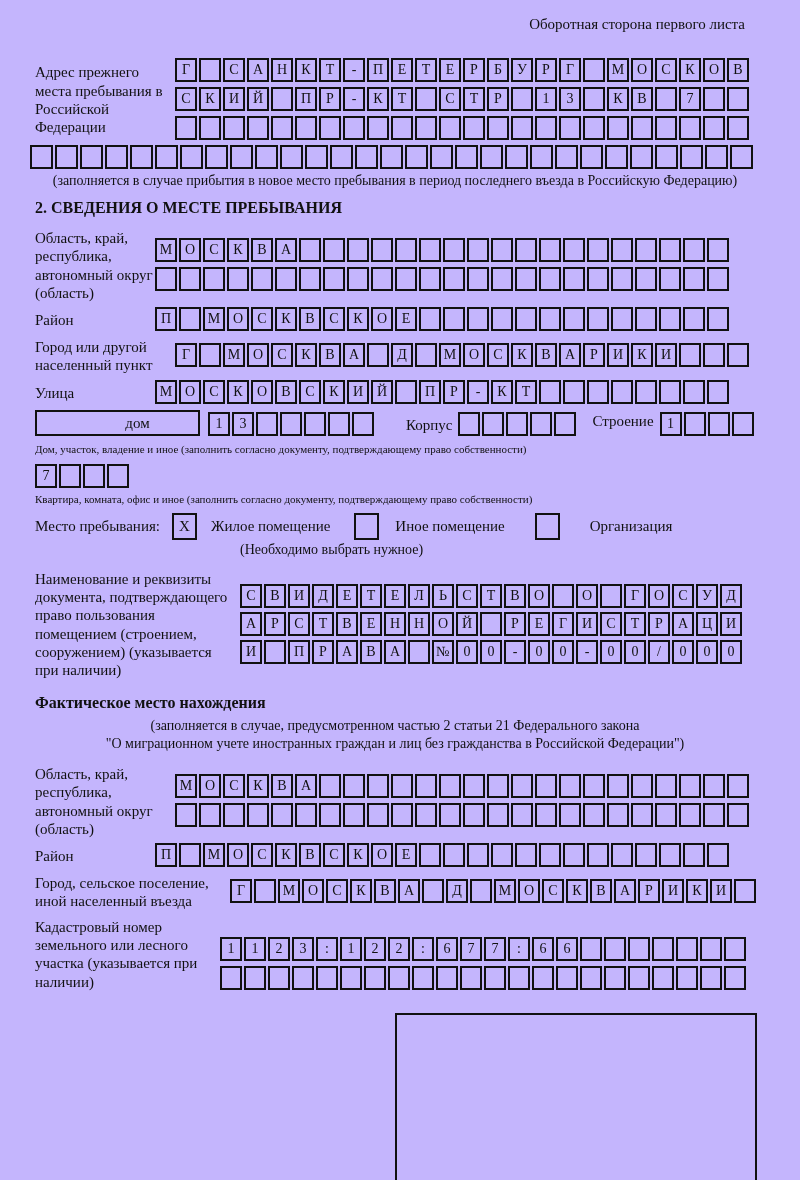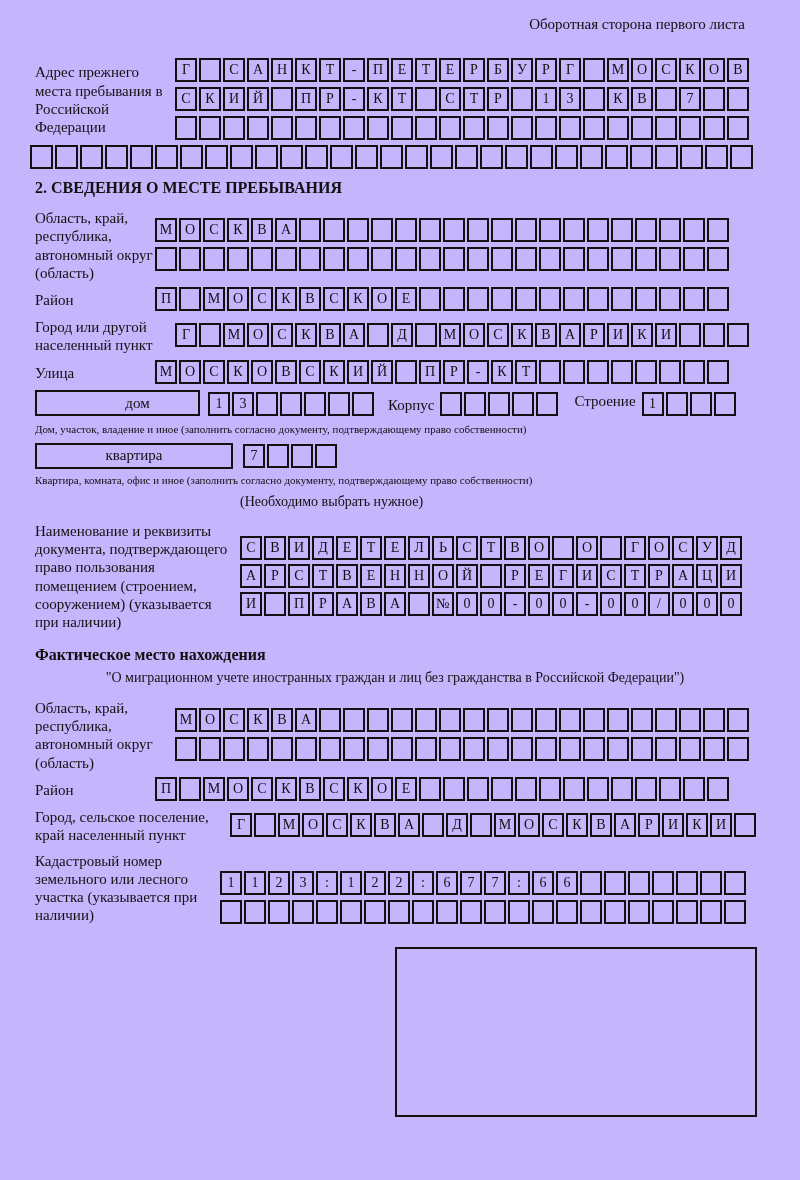"(заполняется в случае прибытия в" div.note { html: none -> <div>(заполняется в случае прибытия в новое место пребывания в период последнего въезда в Российскую Федерацию)</div> }
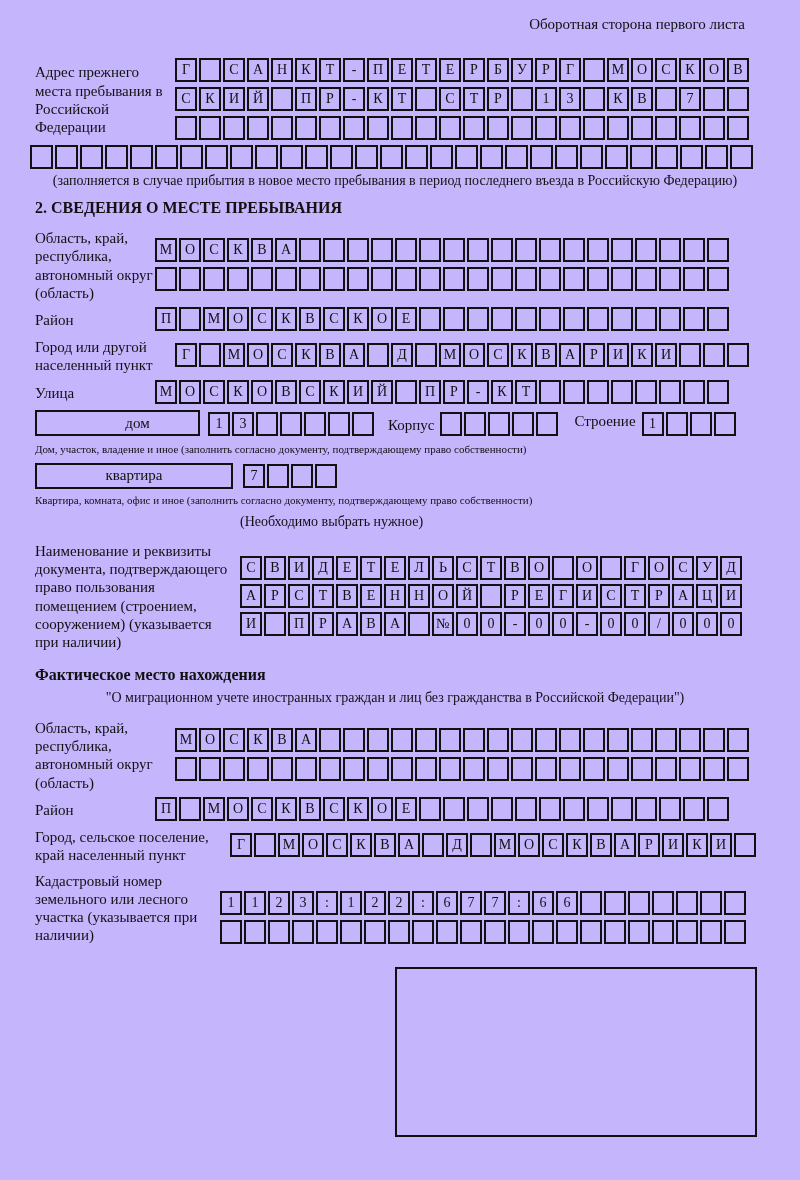"Корпус" div.inline-lbl { margin: 0 6px 0 14px -> 0 6px 0 32px }
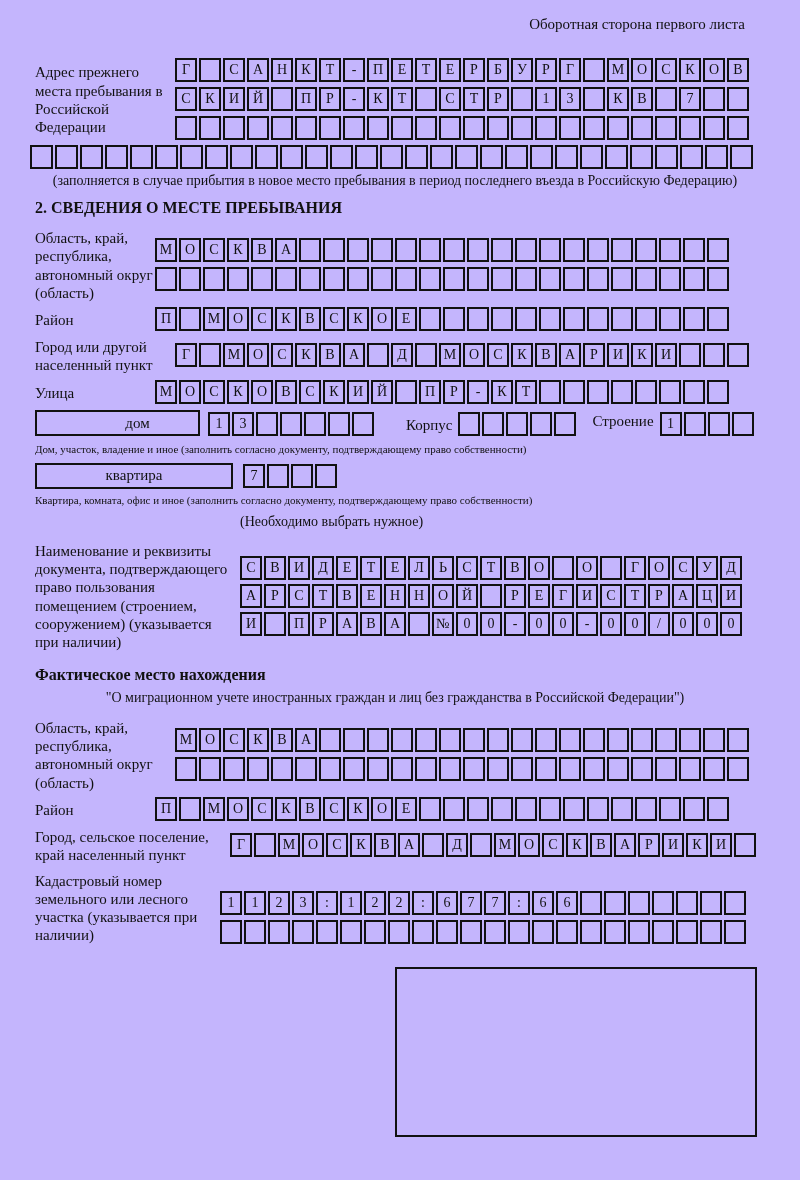"квартира" div.wide-box { html: <div>квартира</div> -> none }
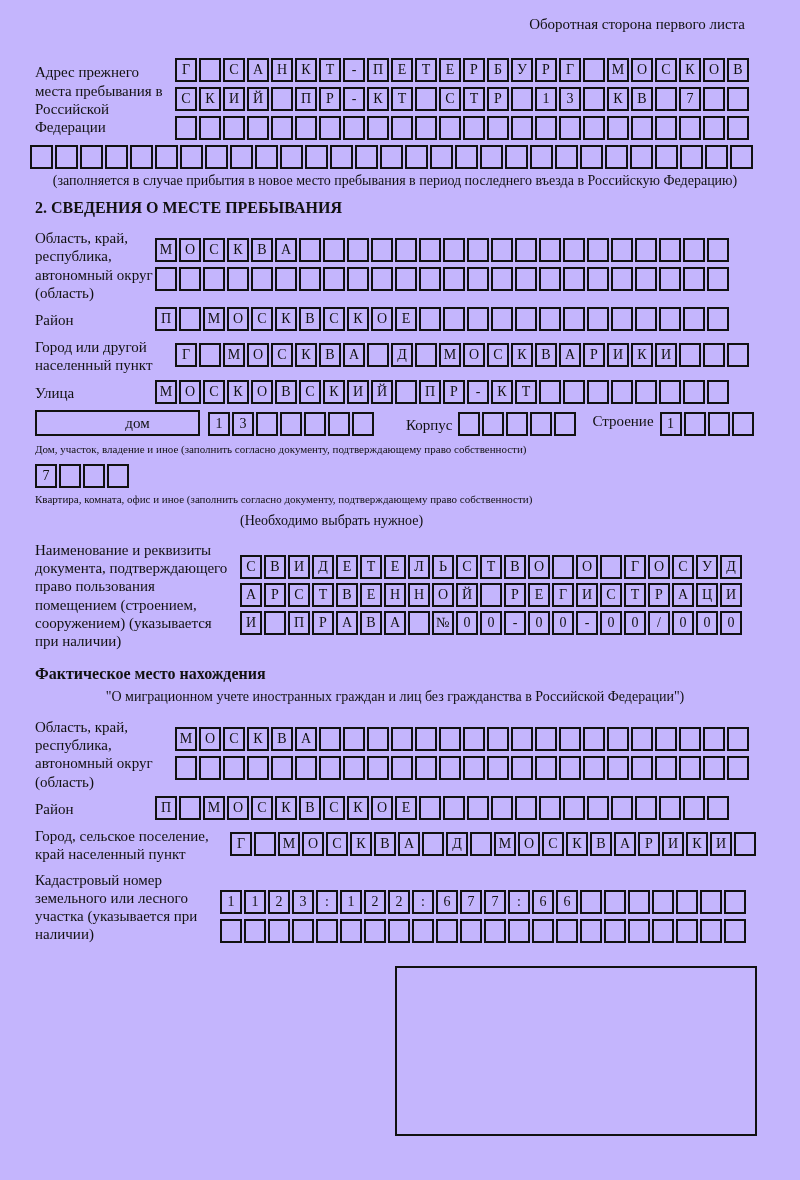"Место пребывания:" div.stay-row { html: none -> <div> <div>Место пребывания:</div> <div>X</div> <div>Жилое помещение</div> <div></div> <div>Иное помещение</div> <div></div> <div>Организация</div> </div> }
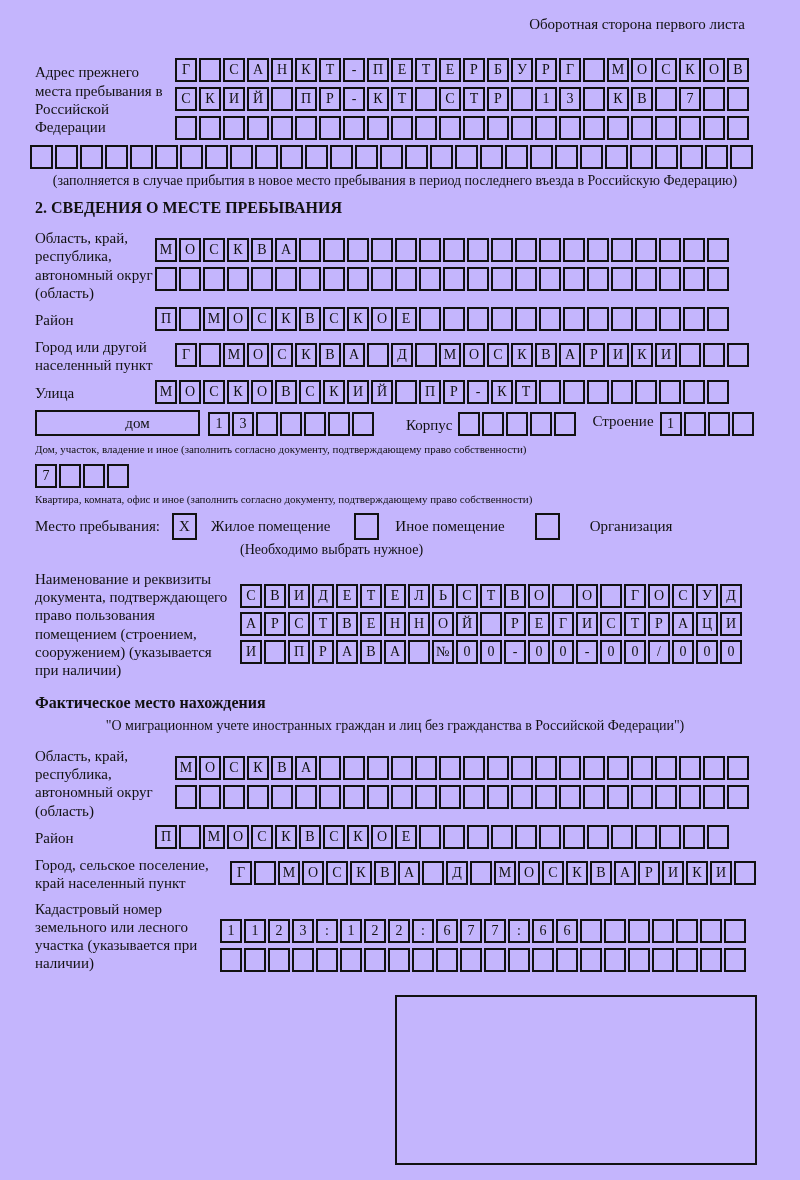"(заполняется в случае, предусмотренном" div.fact-note { html: none -> <div>(заполняется в случае, предусмотренном частью 2 статьи 21 Федерального закона</div> }
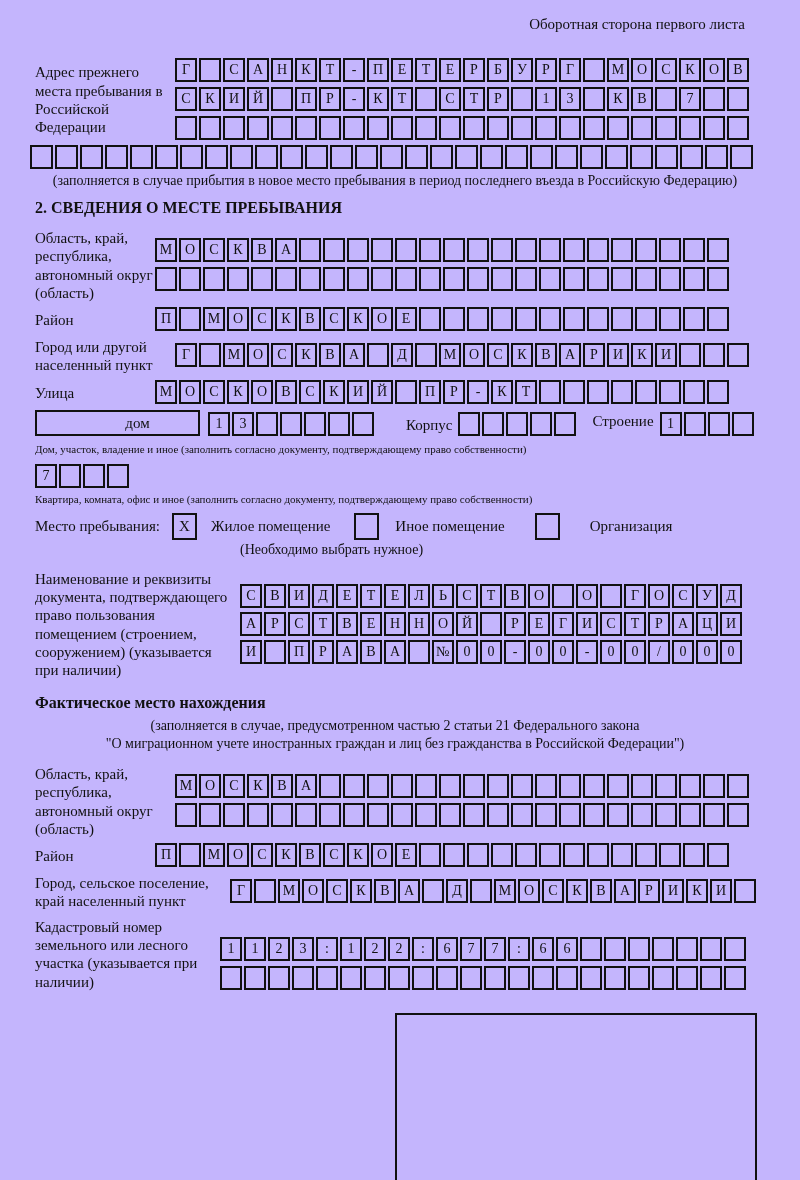"Город, сельское поселение, край" div.lbl { text: край населенный пункт -> иной населенный въезда }
